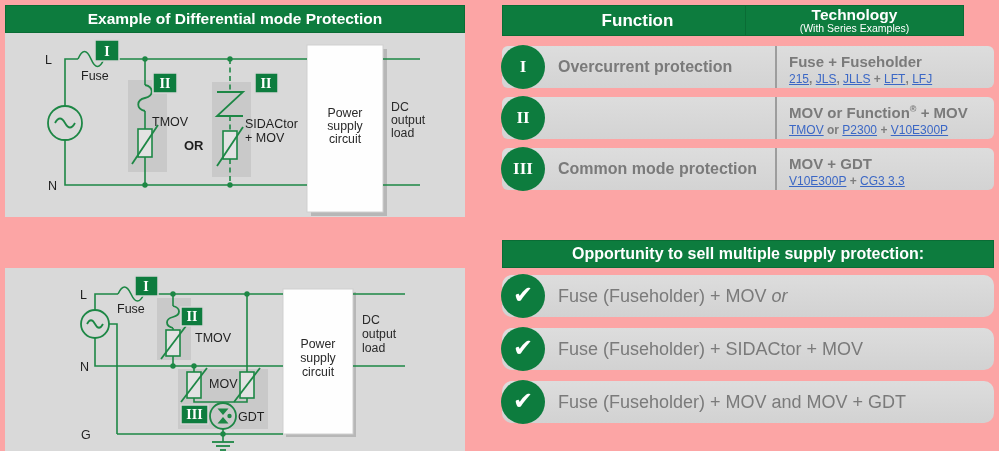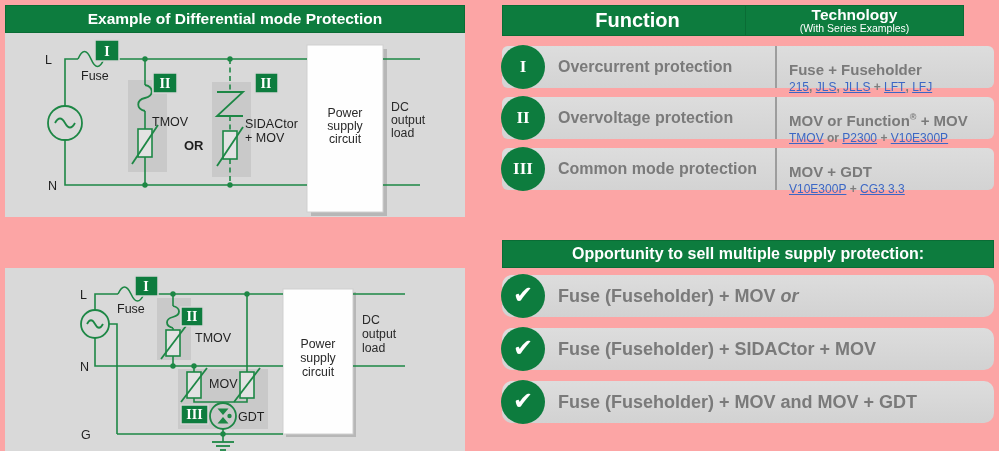"Function" .thf { font-size: 20px -> 17px }
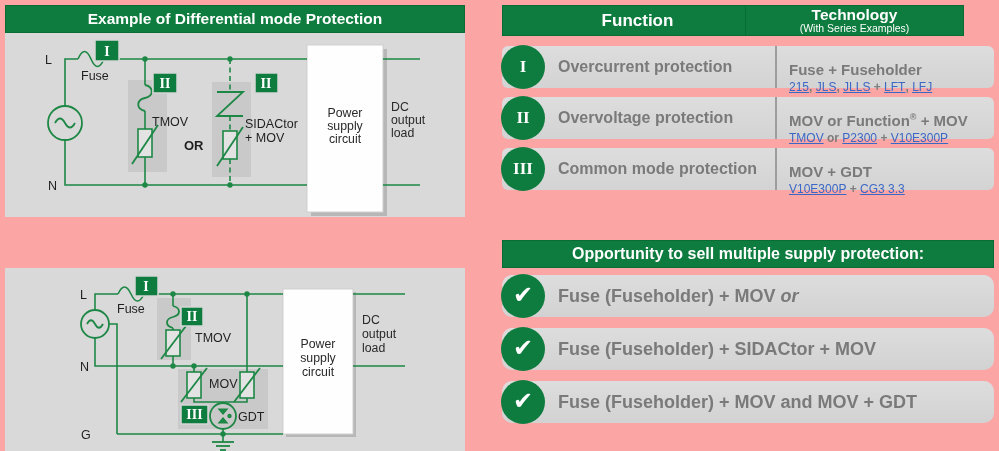"Fuse + Fuseholder" .tcell { margin-top: 8px -> none }
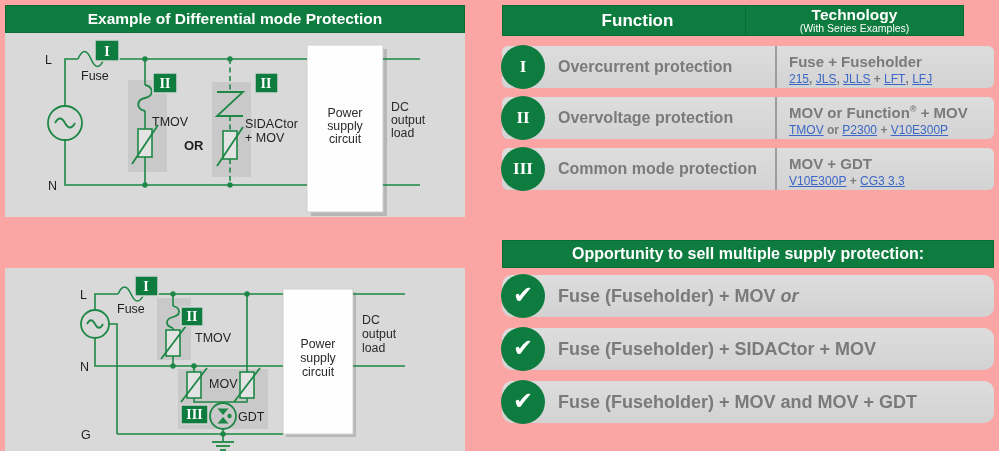"Overvoltage protection" div.flabel { html: <div>Overvoltage protection</div> -> none }
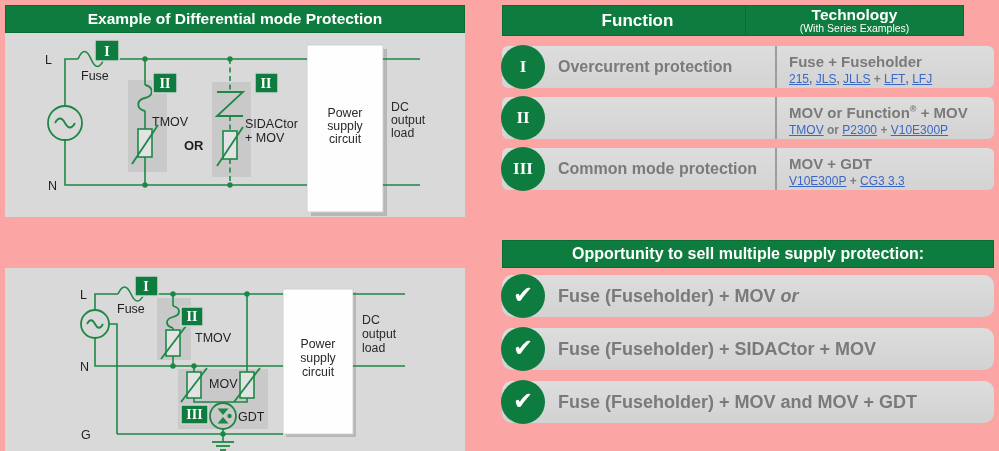"Fuse (Fuseholder) + MOV or" .ptext { font-weight: bold -> normal }
